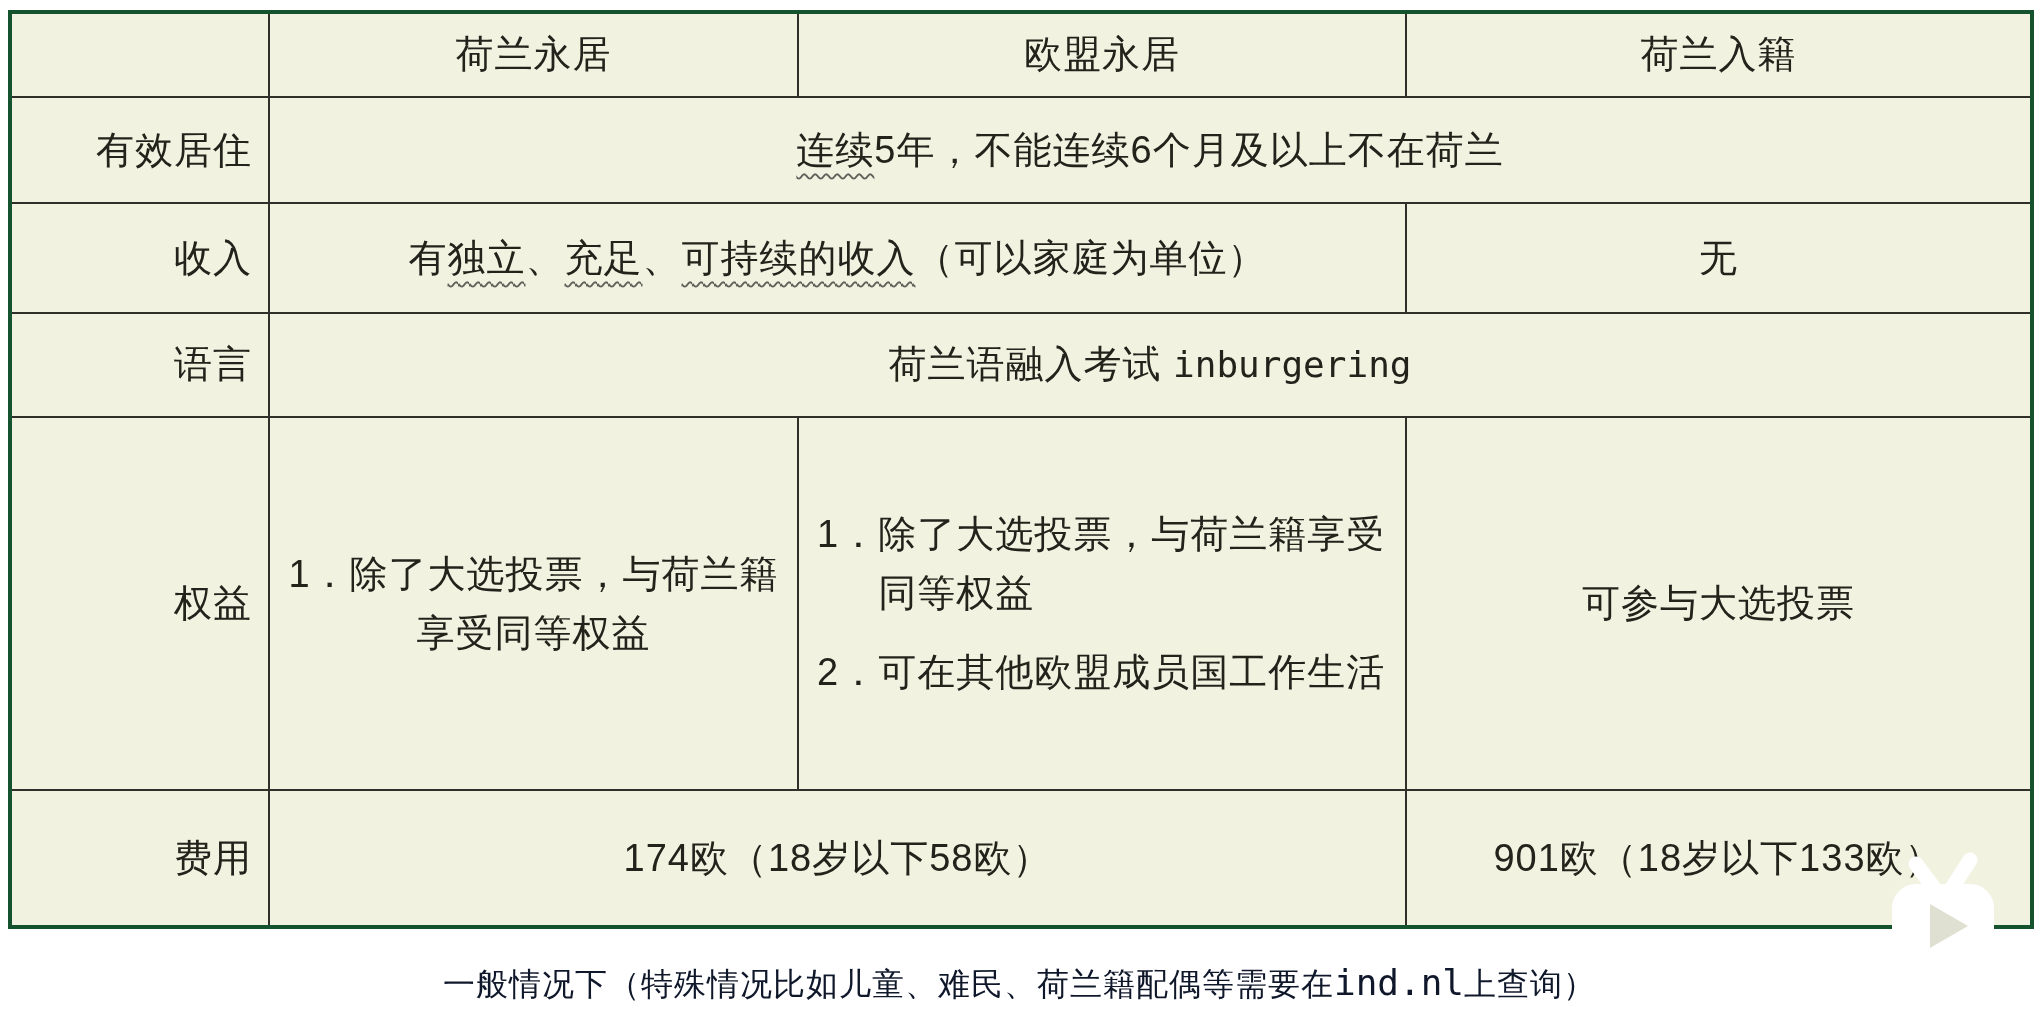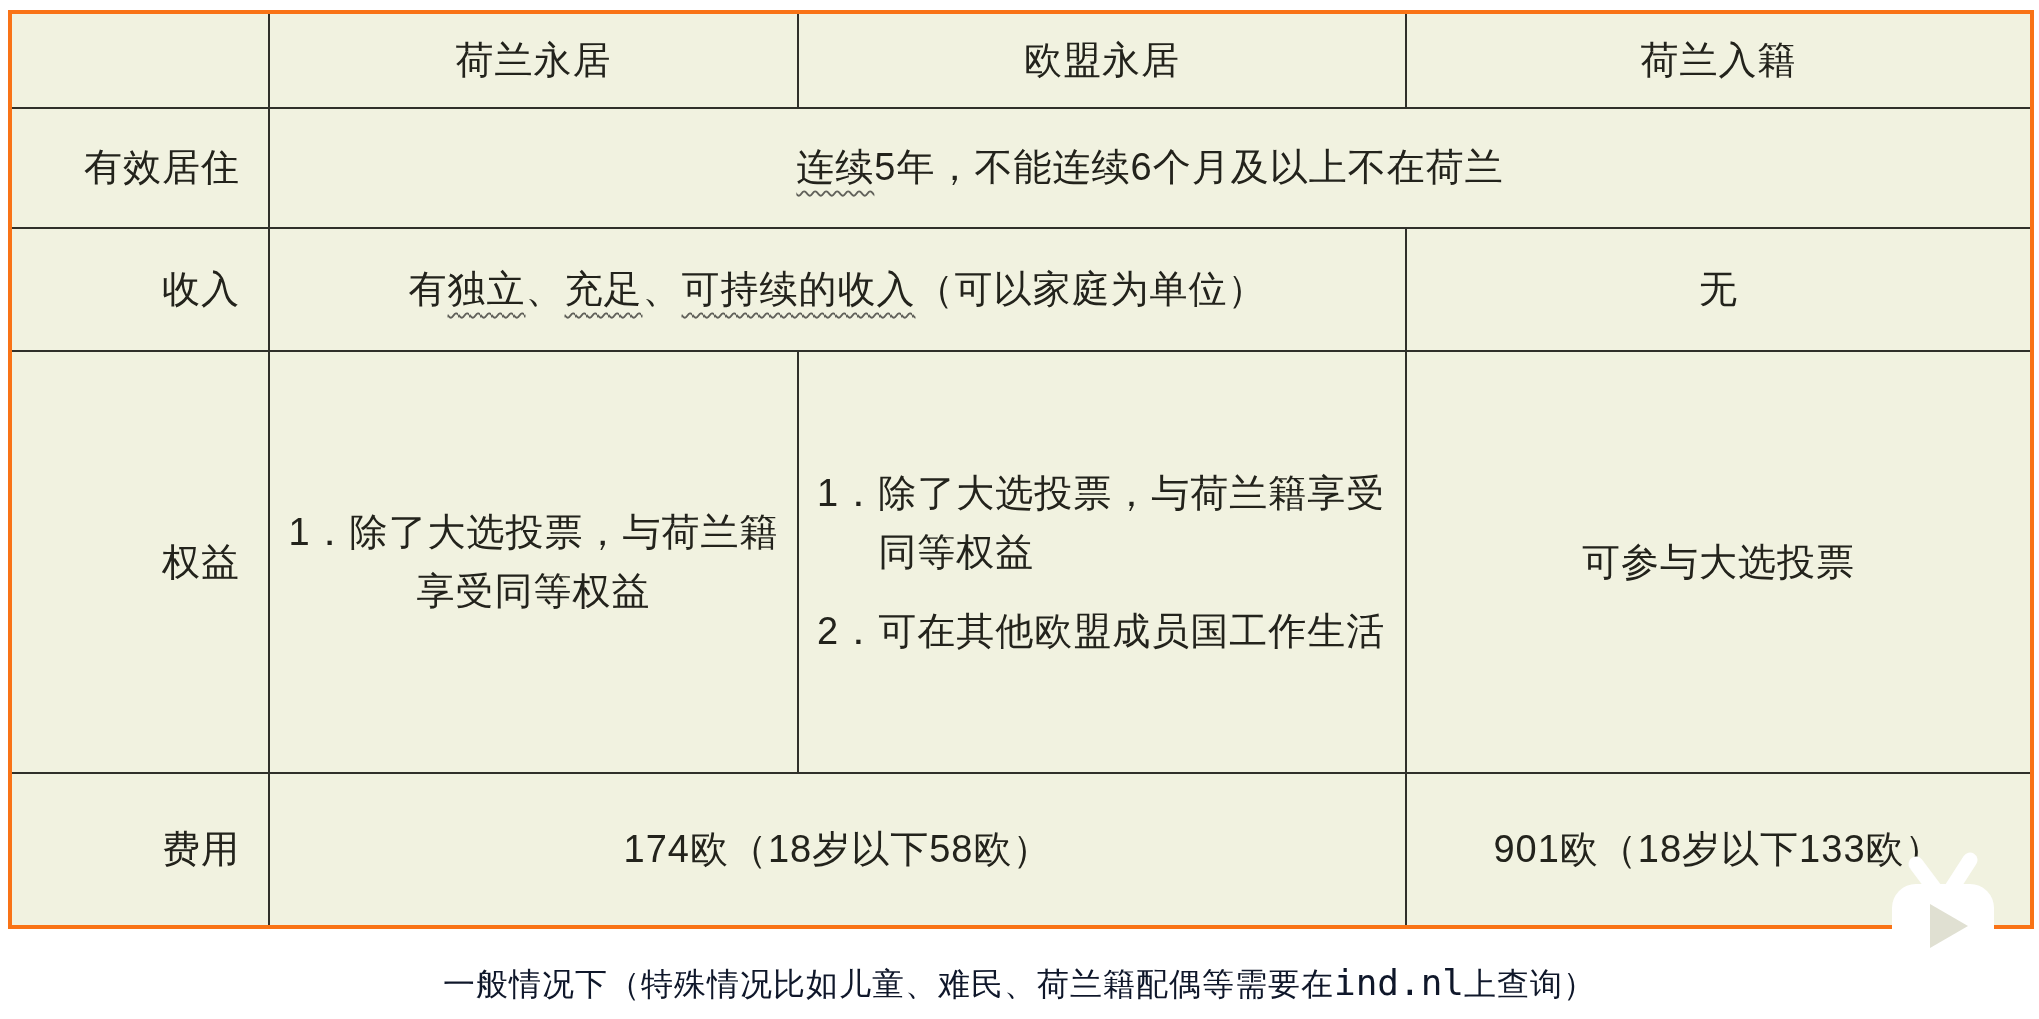"荷兰永居" table.cmp { border: 4px solid #f97316 -> 4px solid #14532d }
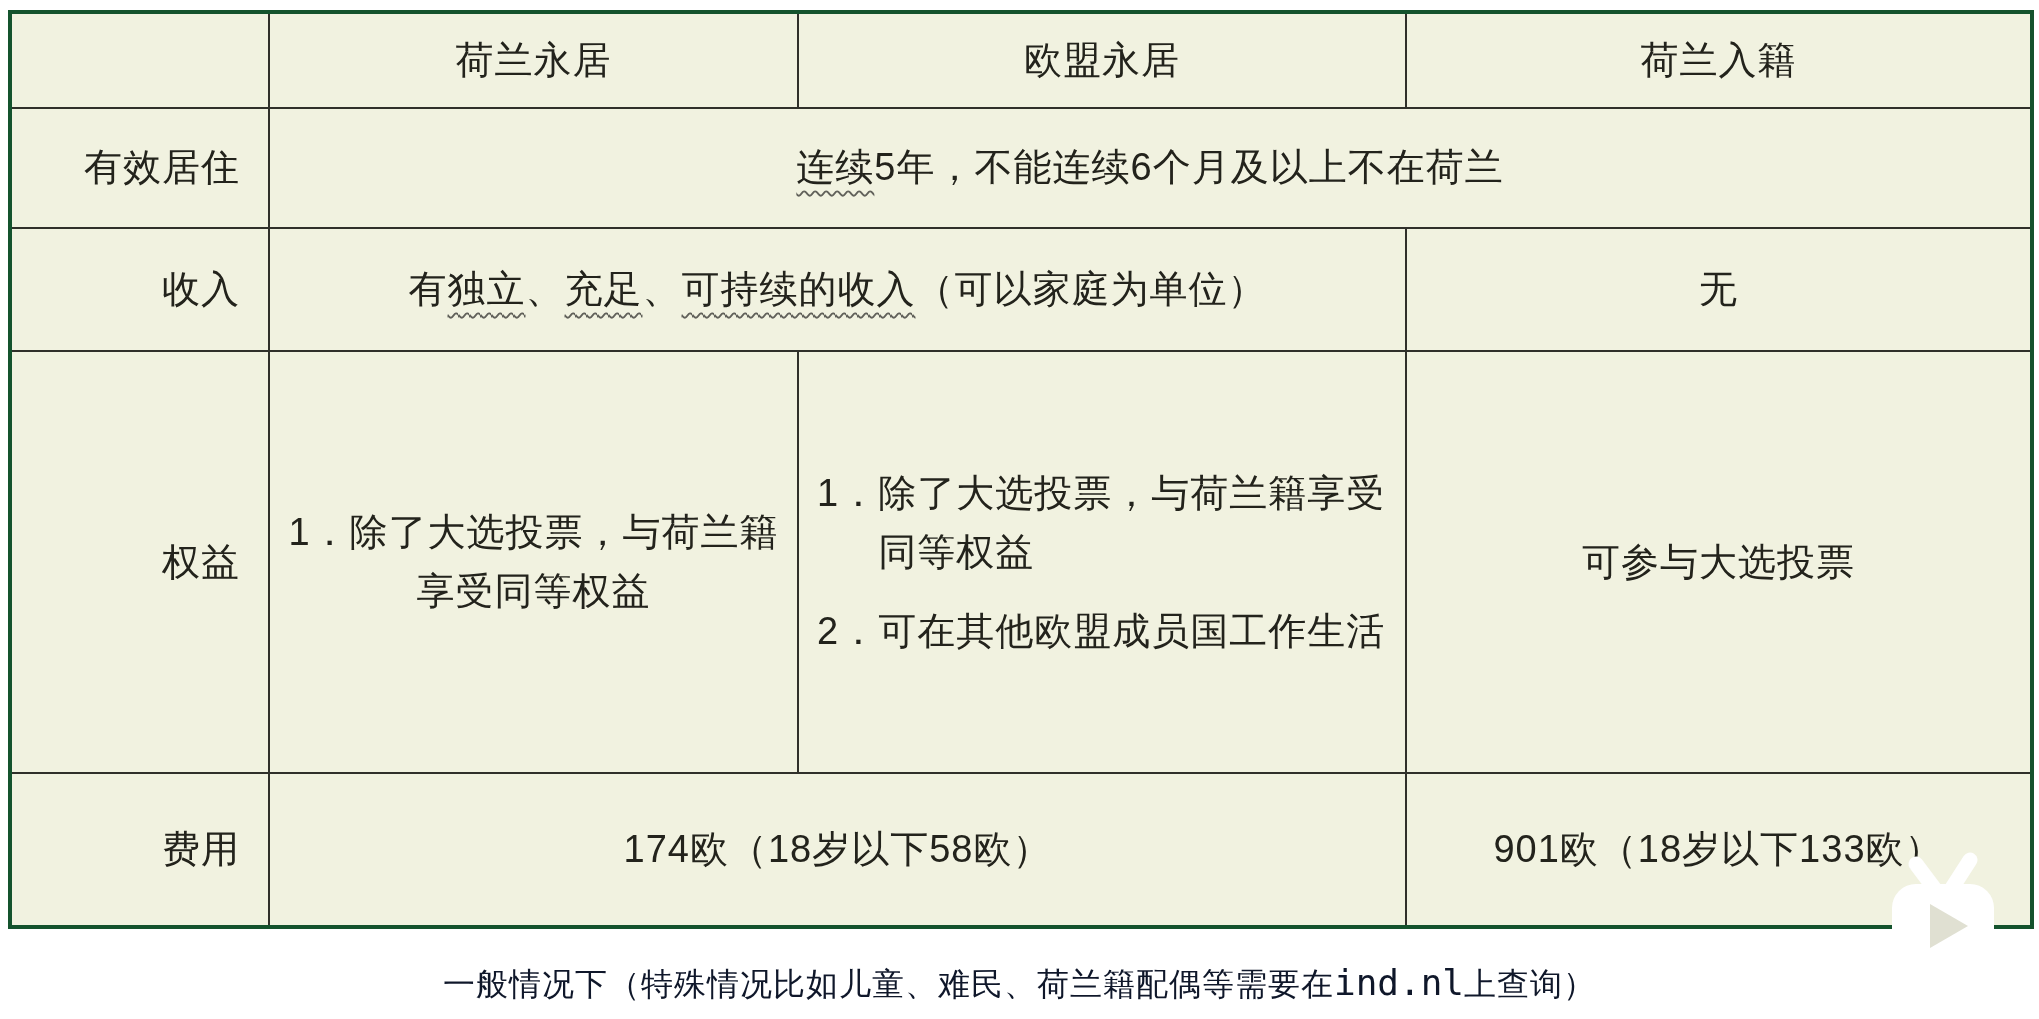"有效居住" .cmp th.rowlab { padding-right: 28px -> 16px }
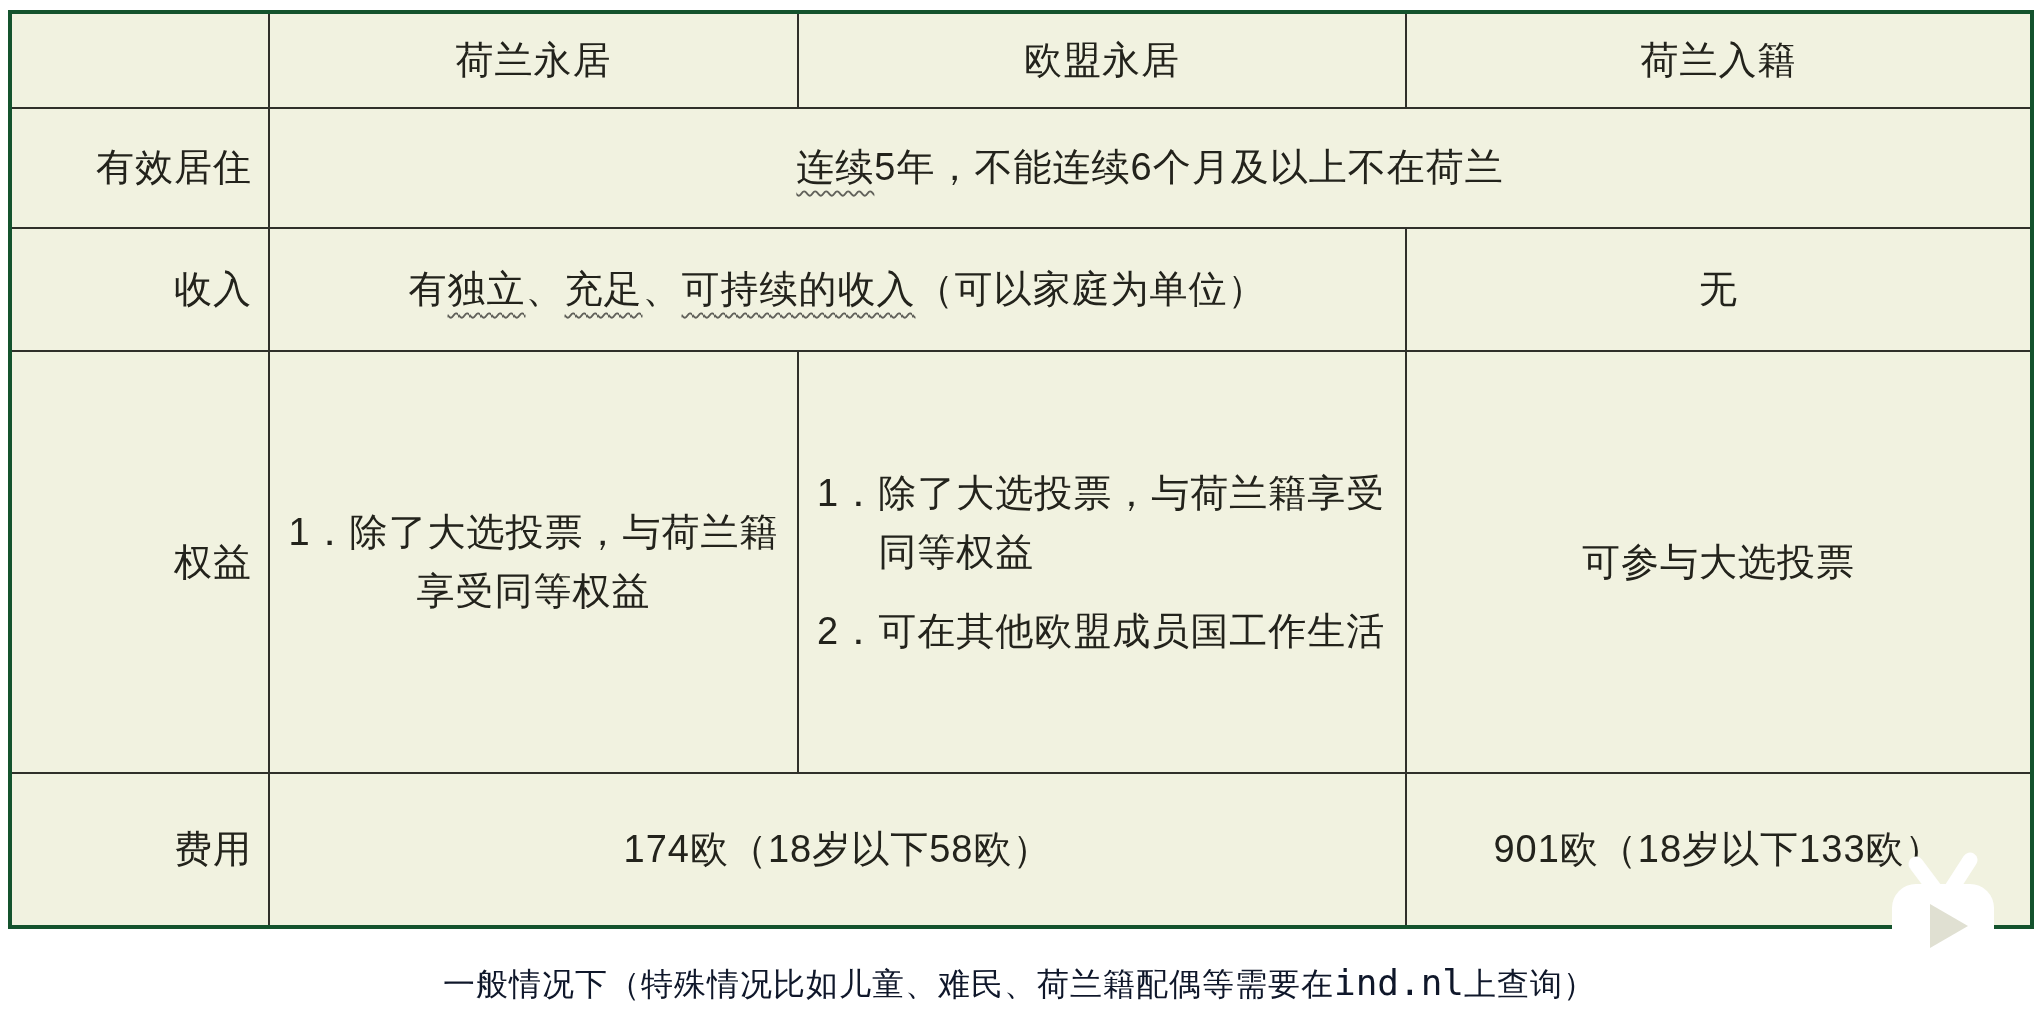"语言" tr.r-language { html: none -> <tr> <th>语言</th> <td> <span>荷兰语融入考试</span> <span>inburgering</span> </td> </tr> }
